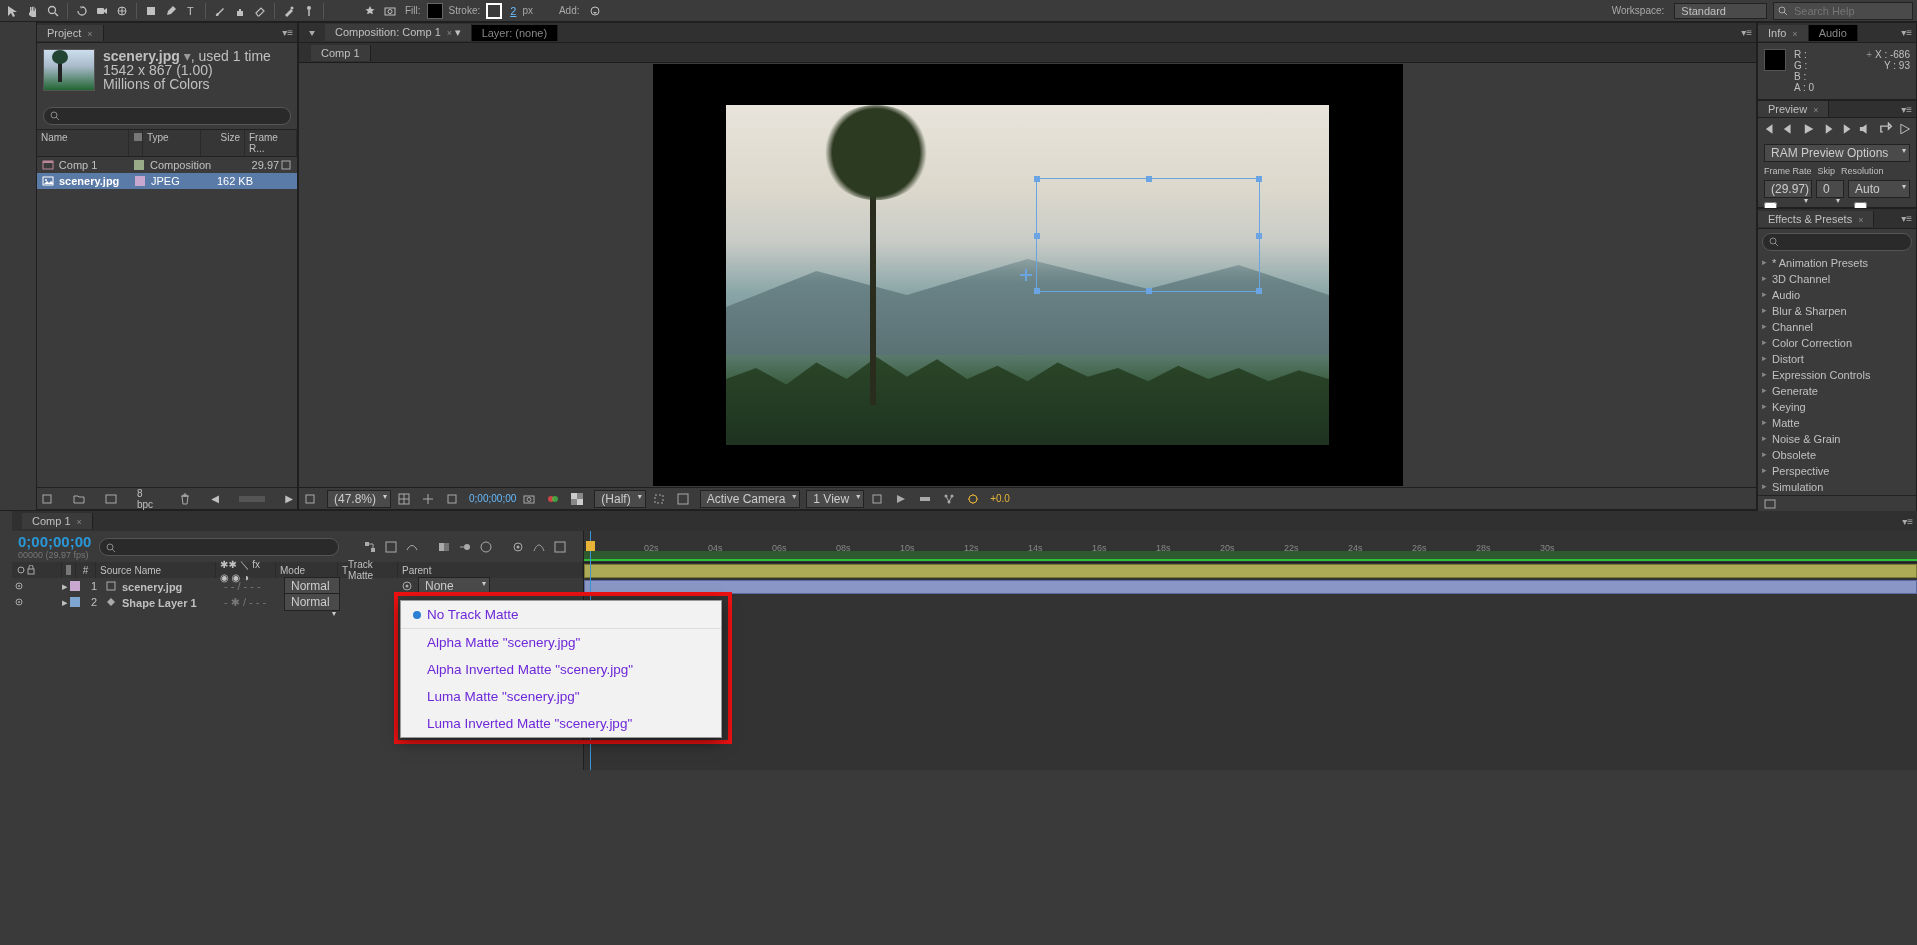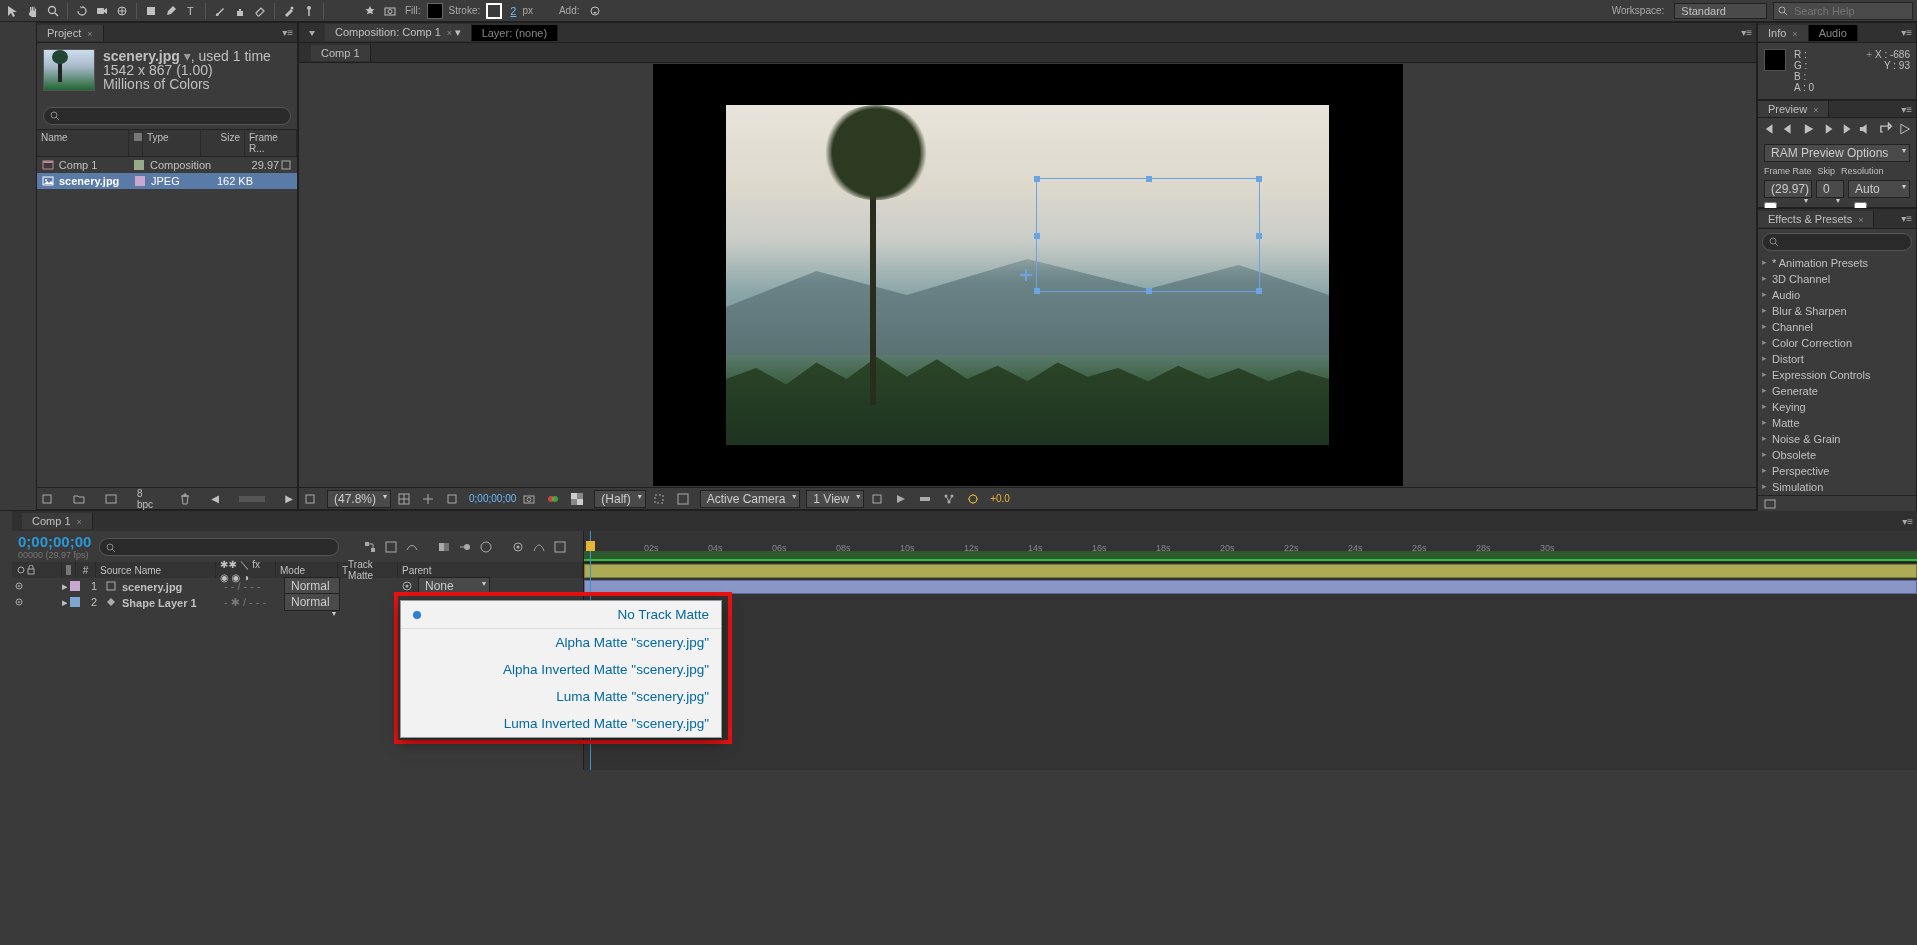"No Track Matte" .ctx-item { color: #0369a1 -> #6d28d9; text-align: right -> none }
